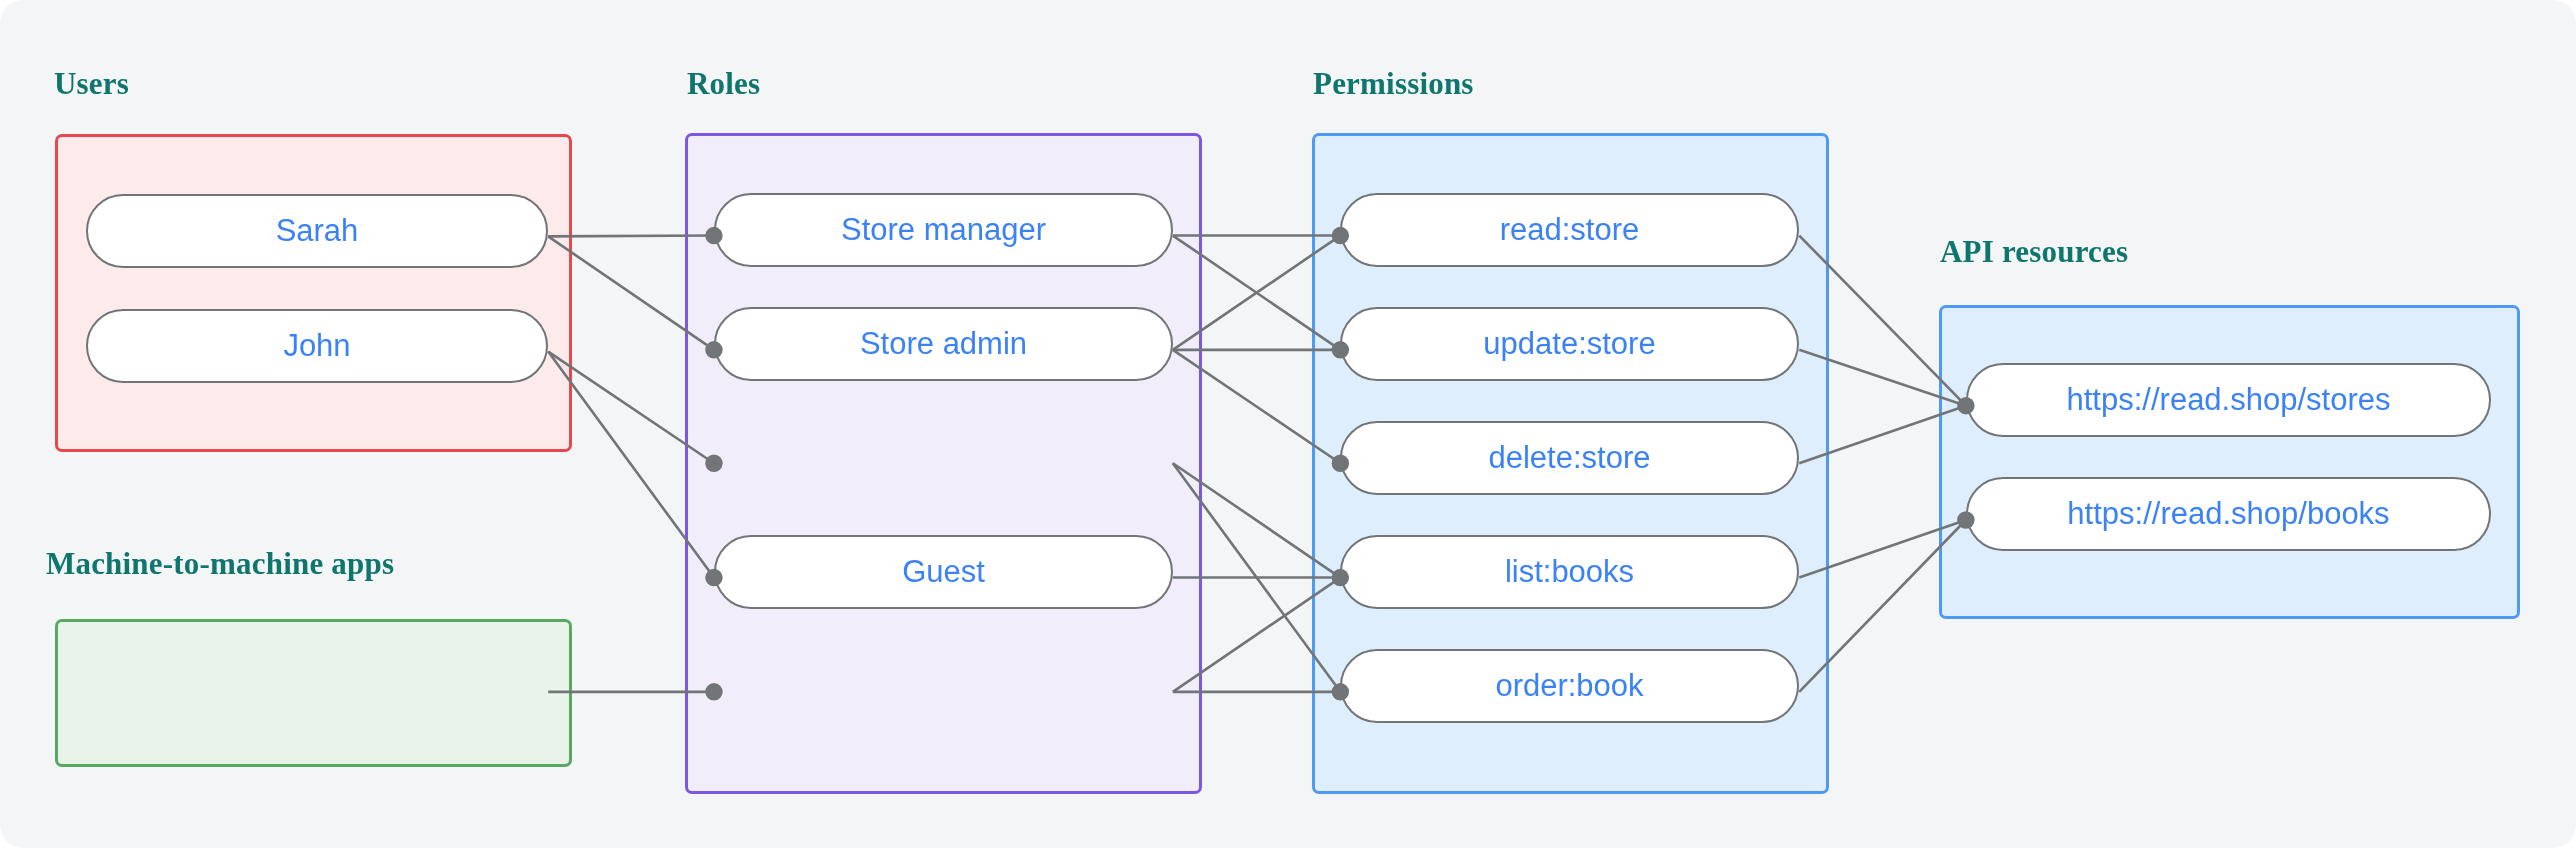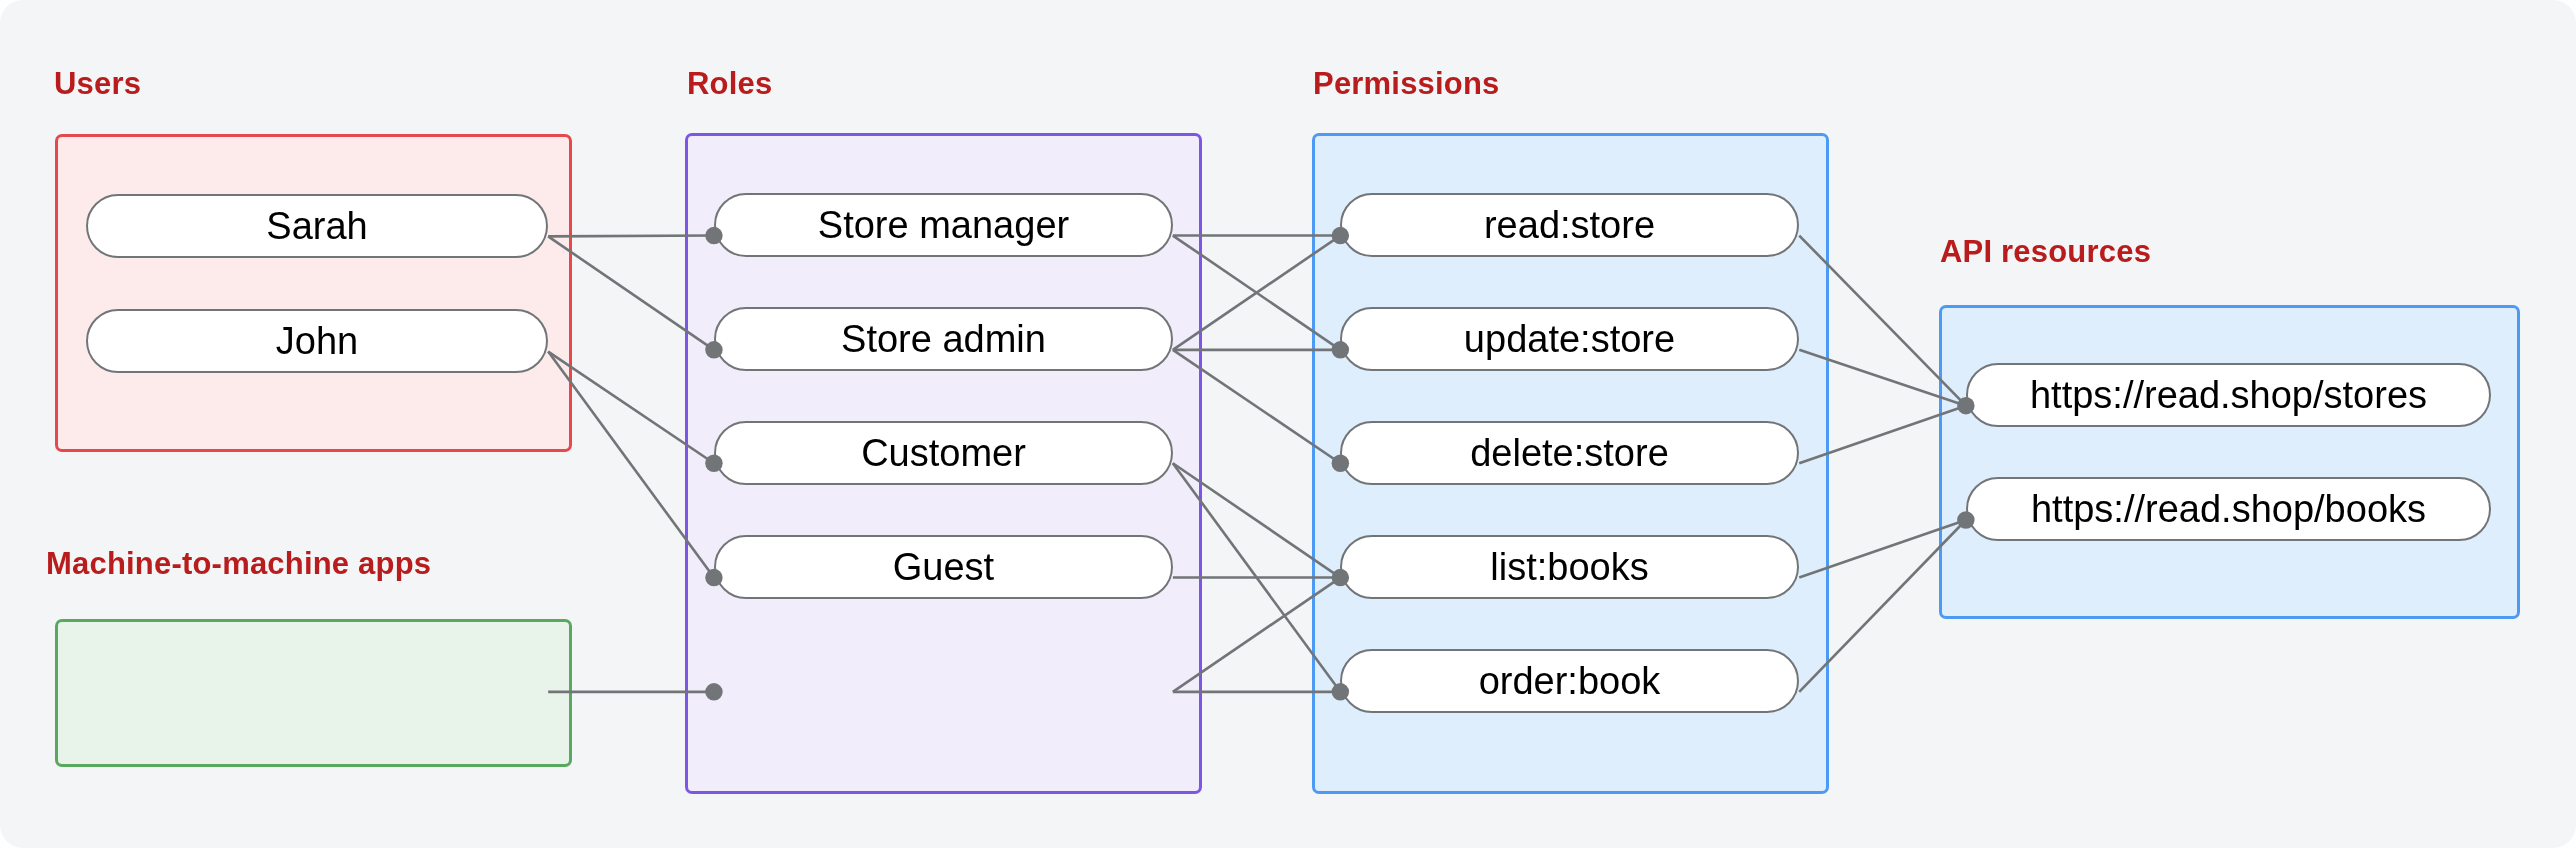"Users" .group-label { color: #b91c1c -> #0f766e; font-family: none -> Liberation Serif, serif }
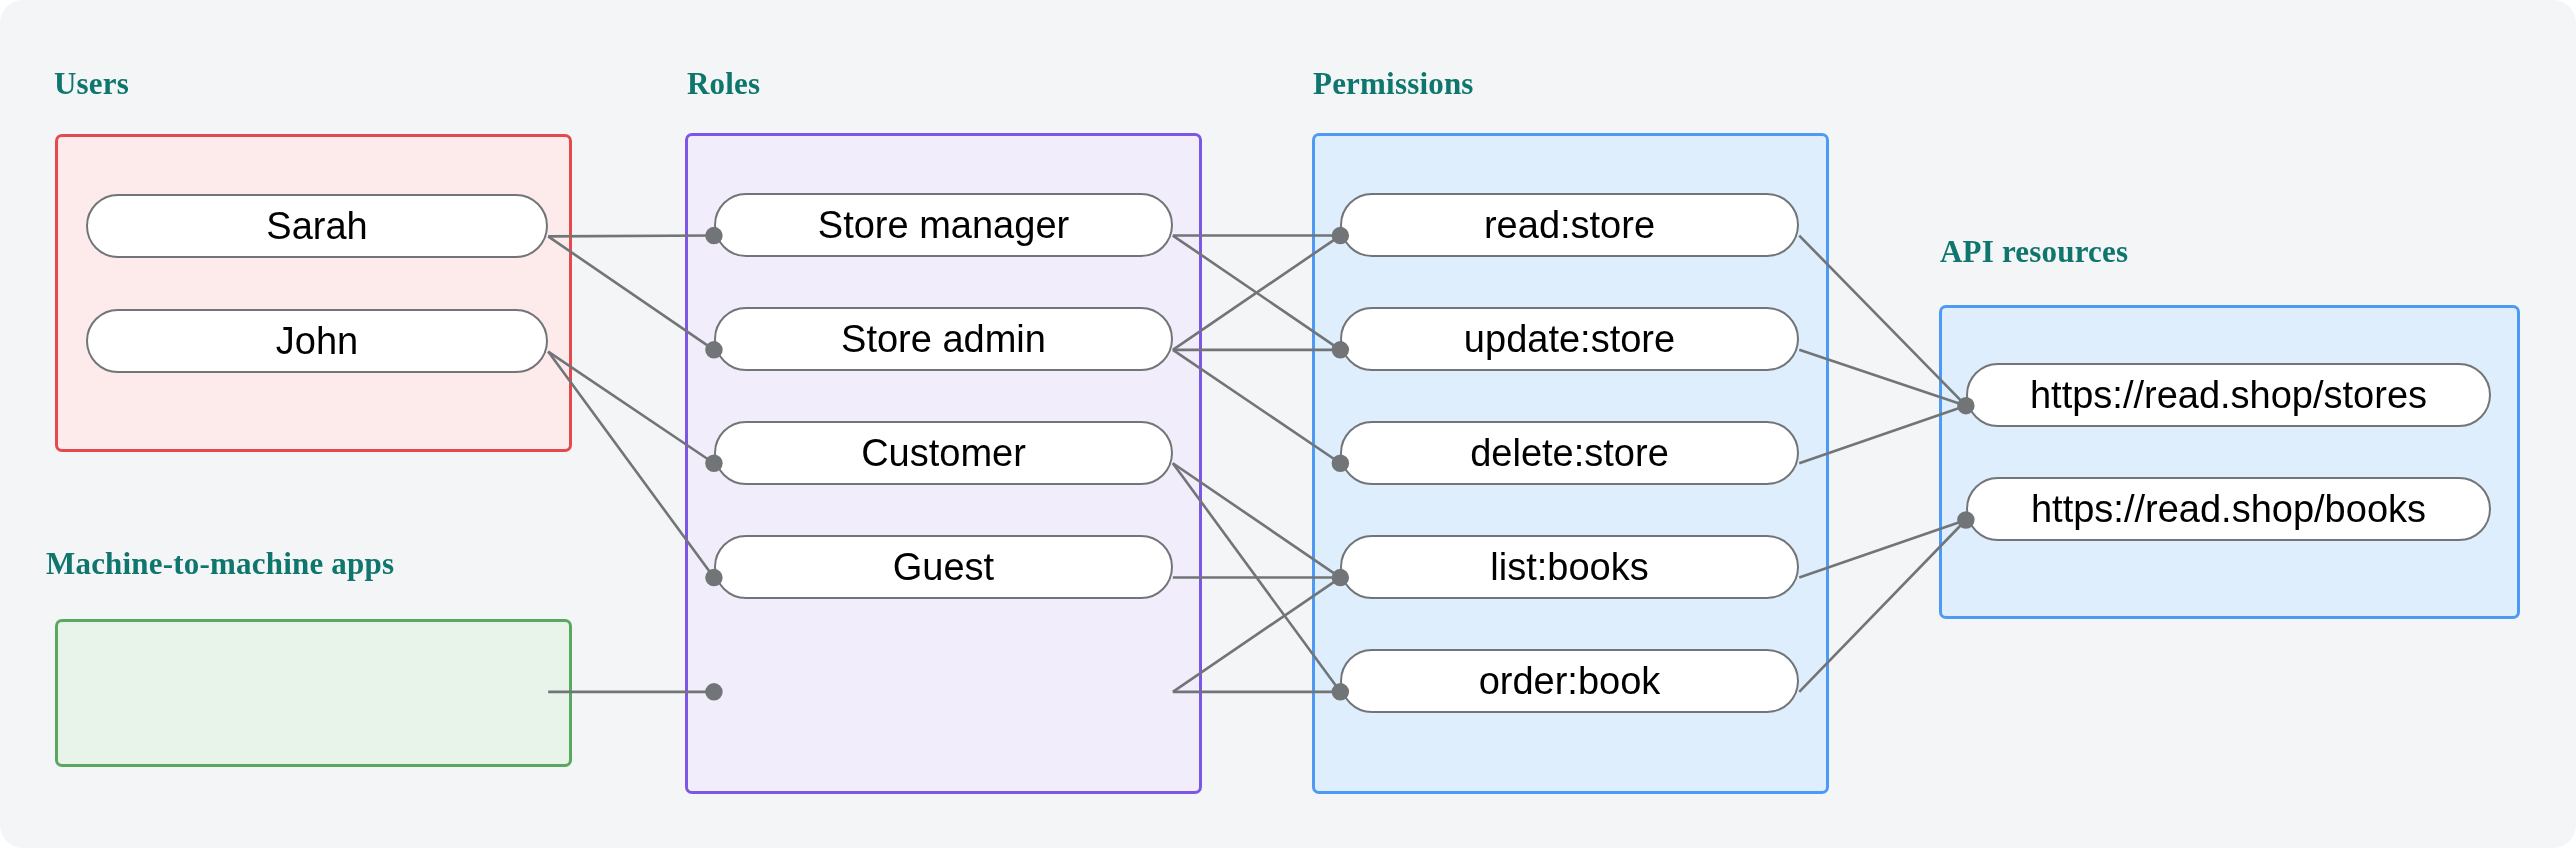"Sarah" .pill { color: #000000 -> #3b82f6; font-size: 38px -> 31px; height: 64px -> 74px }
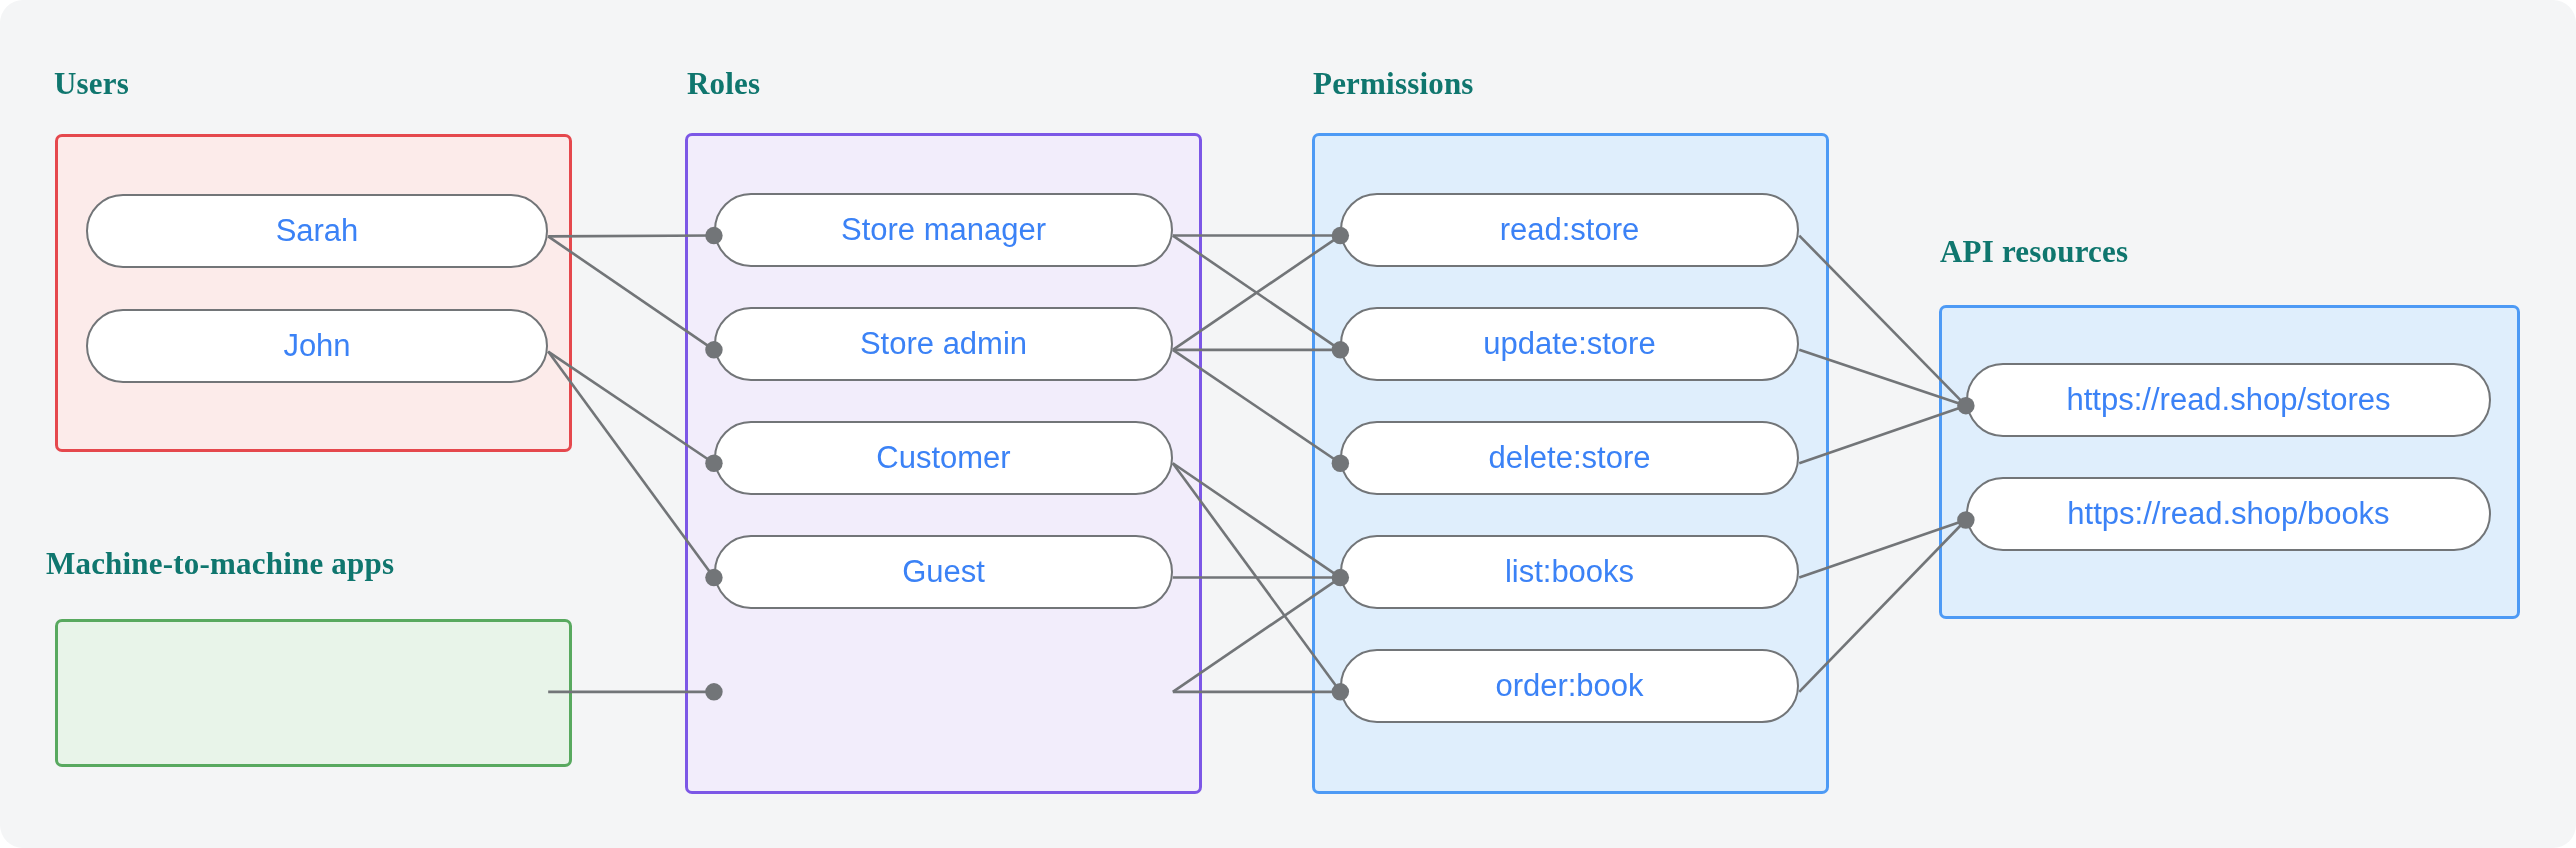"Customer" div.pill { html: <div>Customer</div> -> none }
